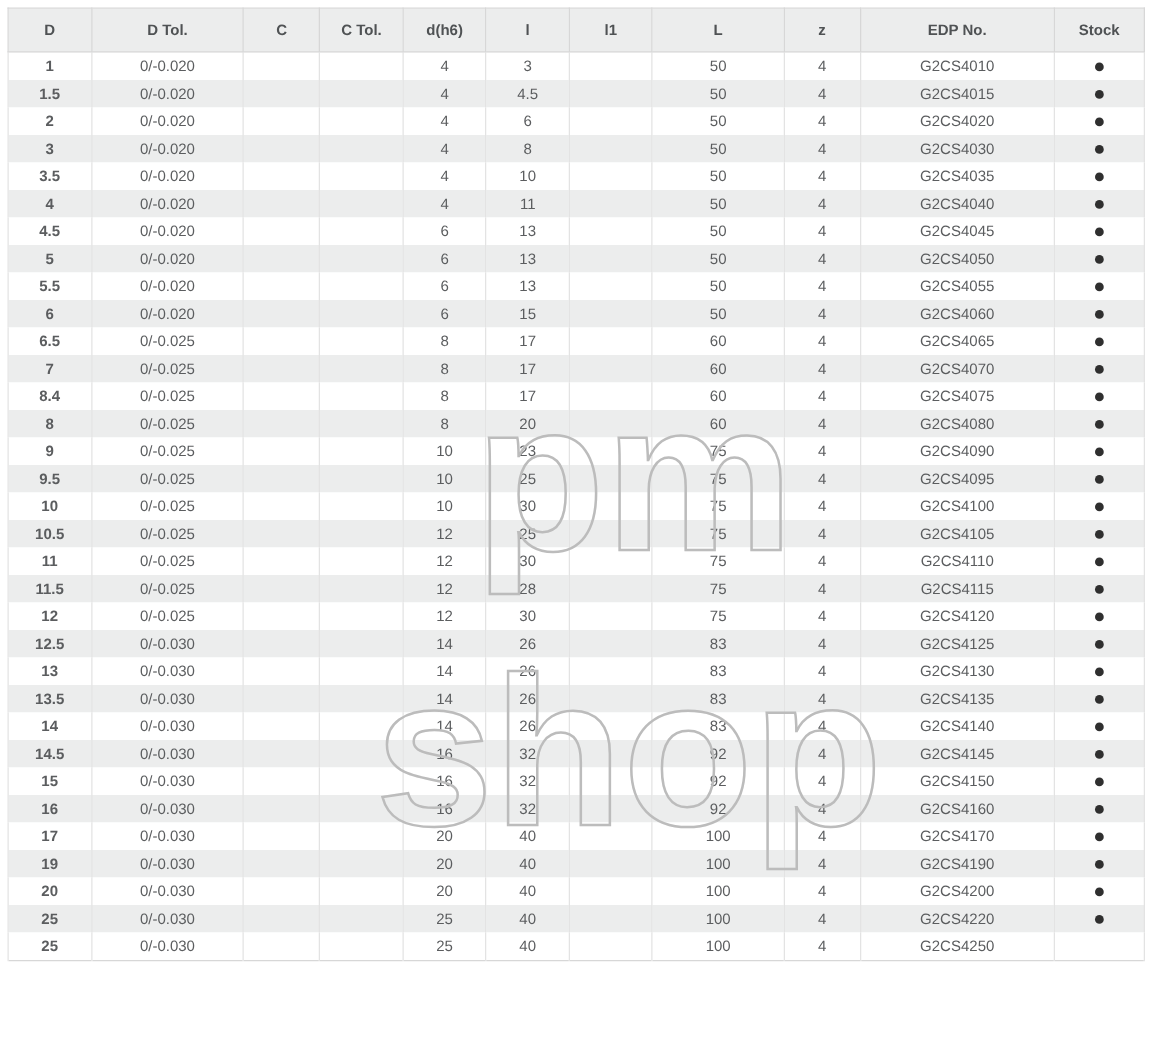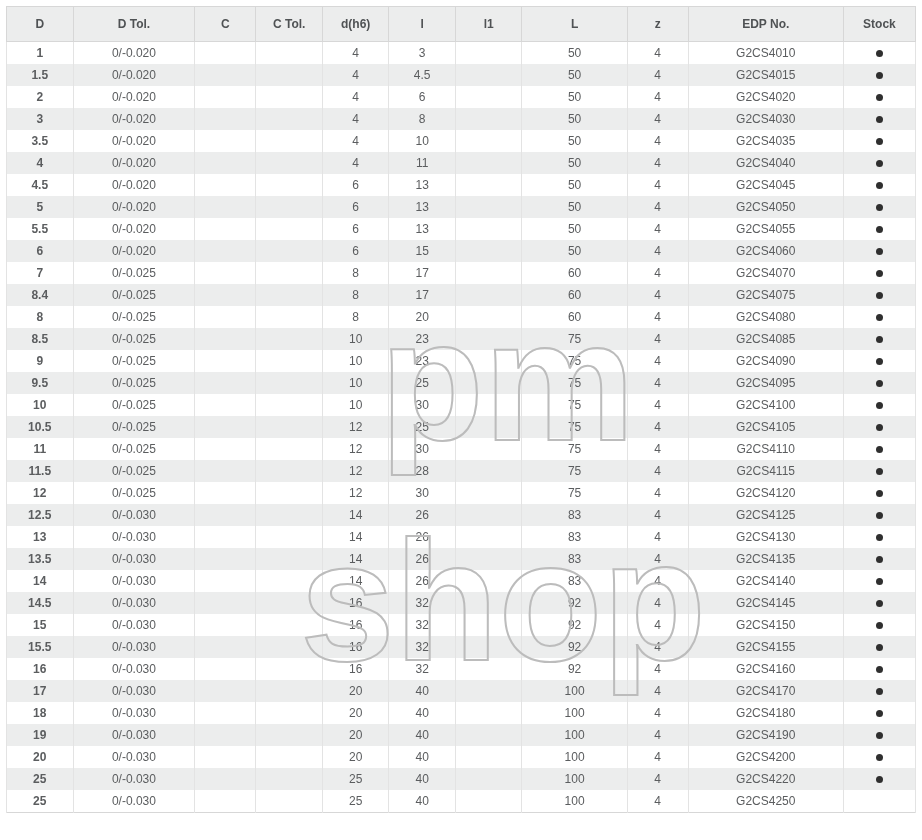"6.5" tr { html: none -> <tr> <td>6.5</td> <td>0/-0.025</td> <td></td> <td></td> <td>8</td> <td>17</td> <td></td> <td>60</td> <td>4</td> <td>G2CS4065</td> <td><span></span></td> </tr> }
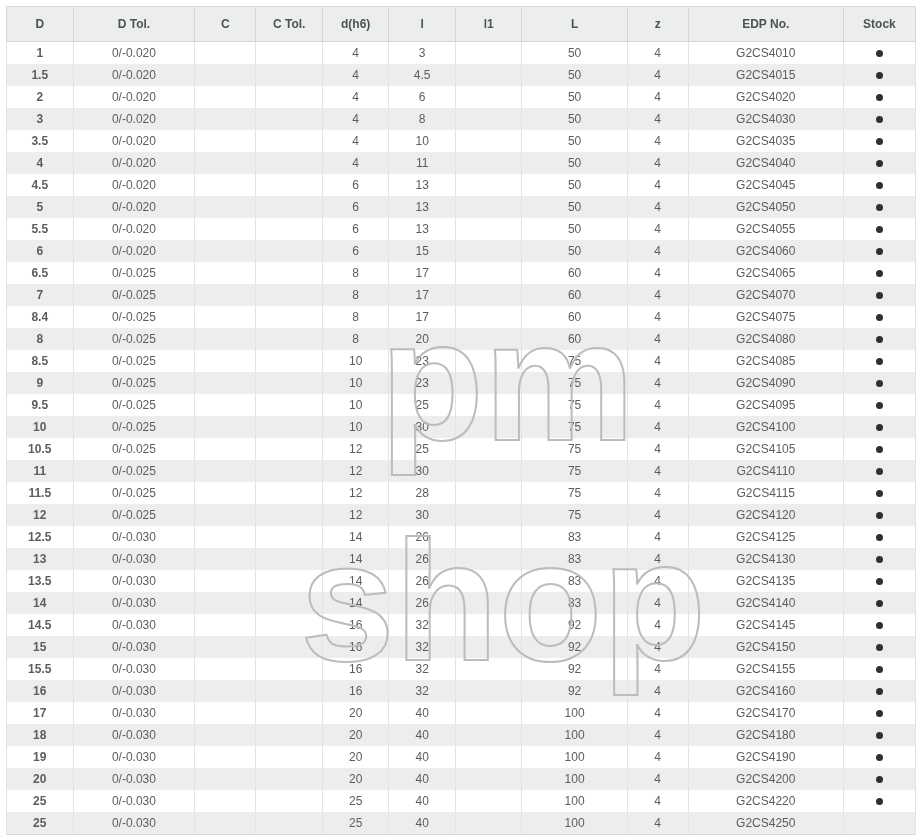"8.5" tr { html: <tr> <td>8.5</td> <td>0/-0.025</td> <td></td> <td></td> <td>10</td> <td>23</td> <td></td> <td>75</td> <td>4</td> <td>G2CS4085</td> <td><span></span></td> </tr> -> none }
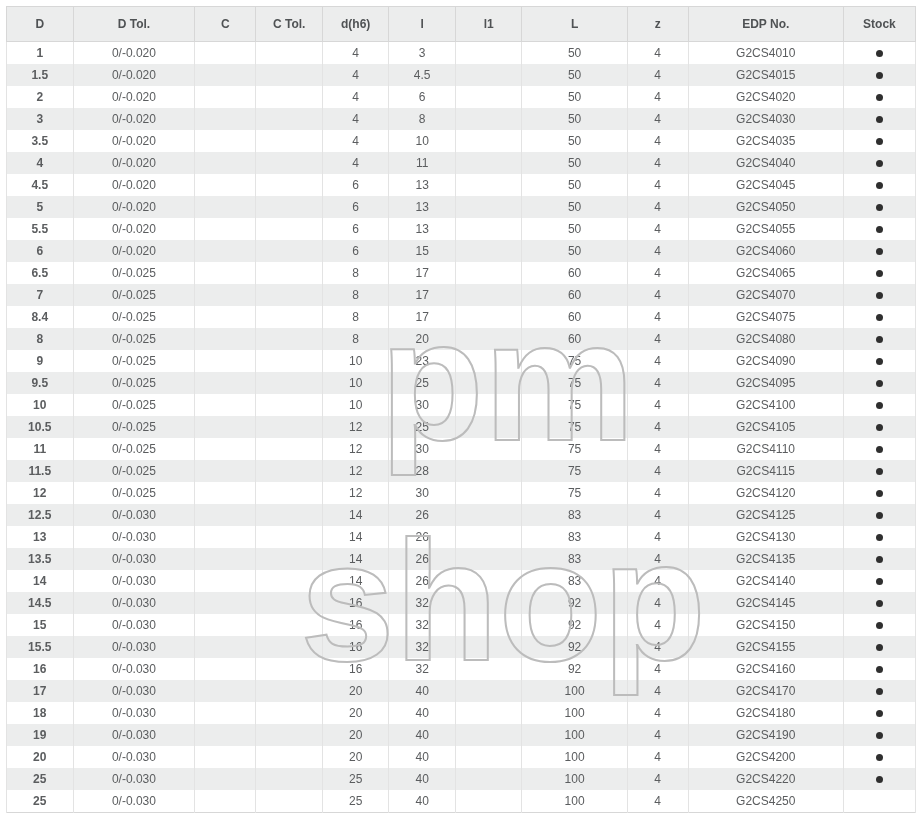"15.5" tr { html: <tr> <td>15.5</td> <td>0/-0.030</td> <td></td> <td></td> <td>16</td> <td>32</td> <td></td> <td>92</td> <td>4</td> <td>G2CS4155</td> <td><span></span></td> </tr> -> none }
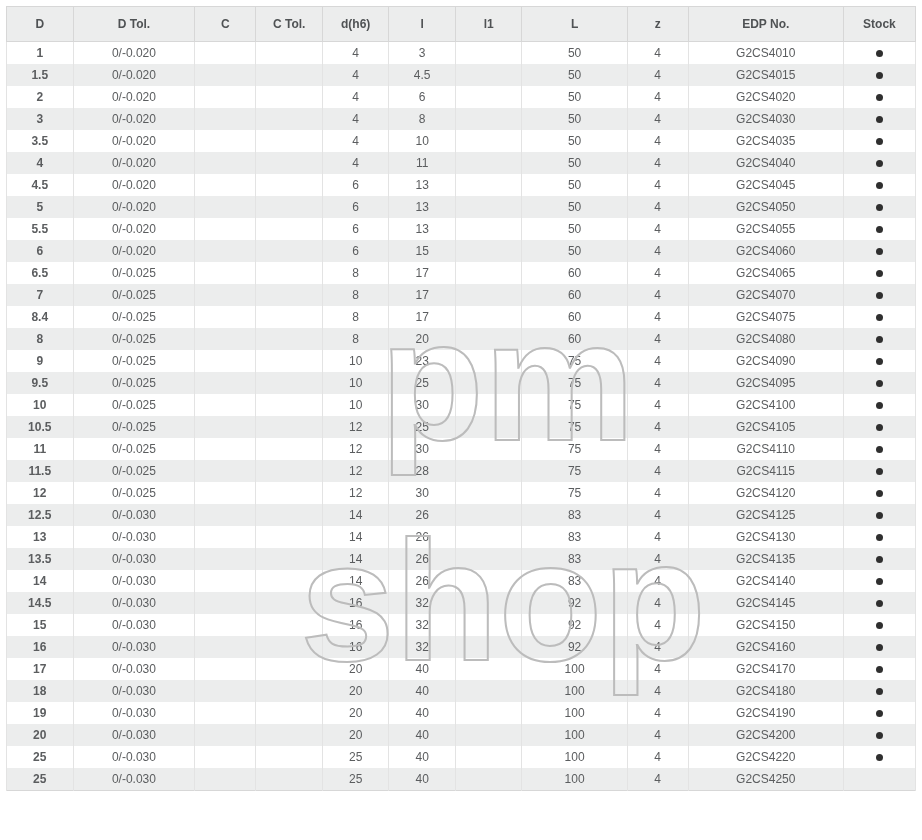"18" tr { html: <tr> <td>18</td> <td>0/-0.030</td> <td></td> <td></td> <td>20</td> <td>40</td> <td></td> <td>100</td> <td>4</td> <td>G2CS4180</td> <td><span></span></td> </tr> -> none }
